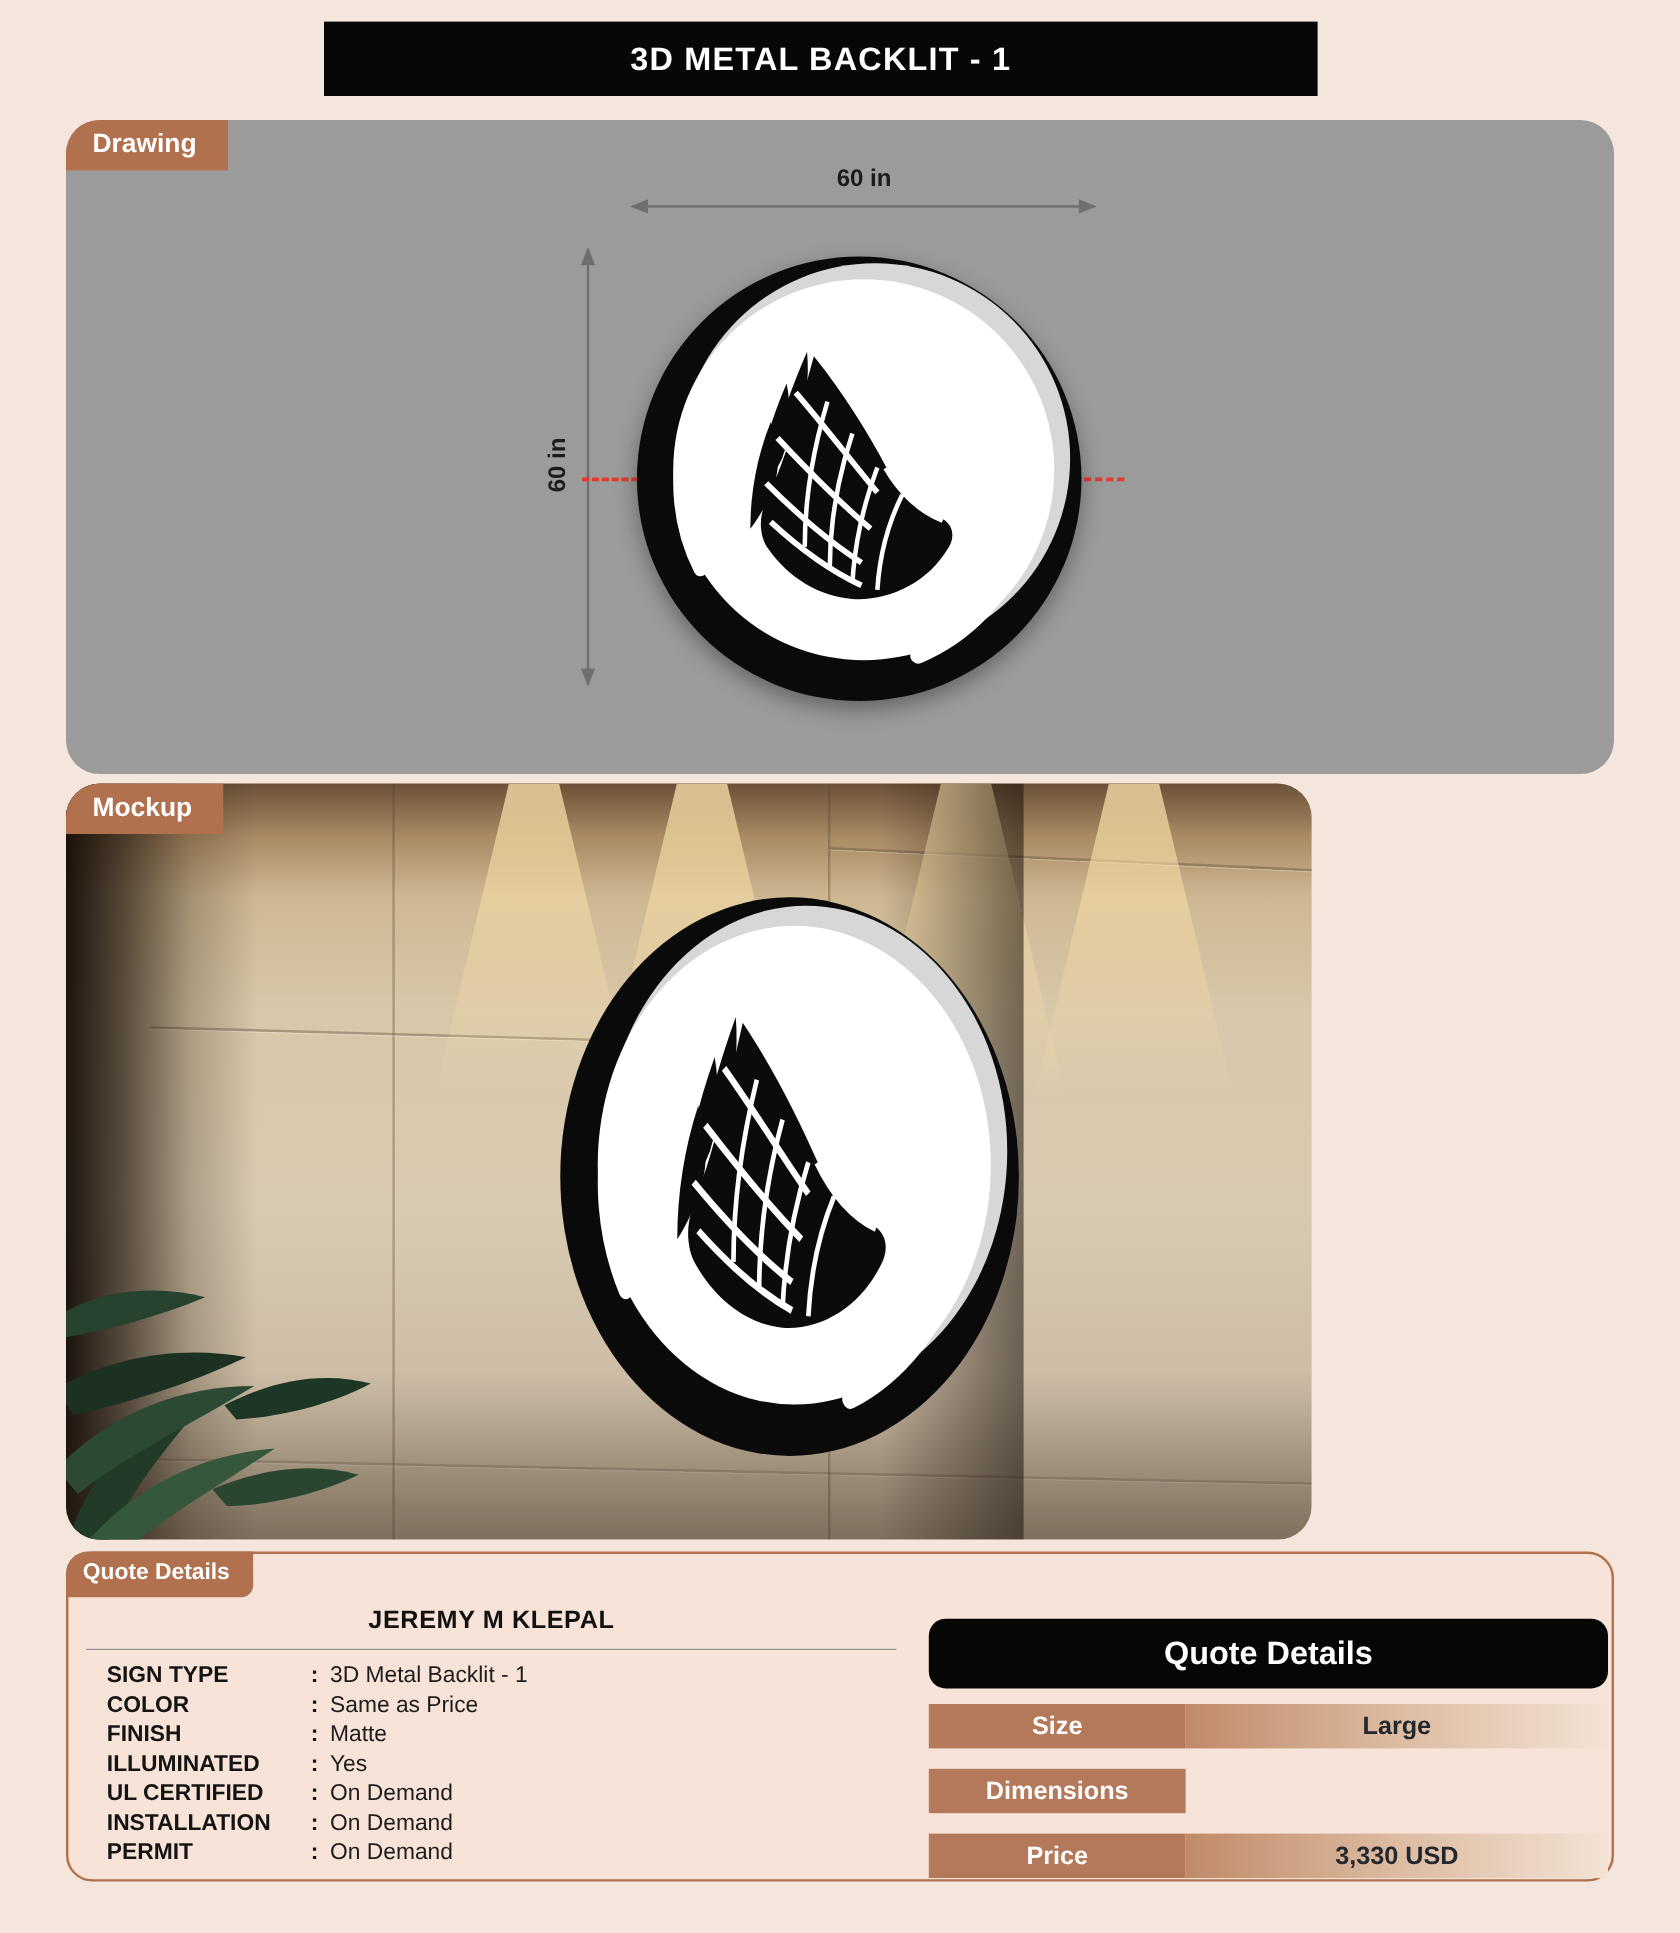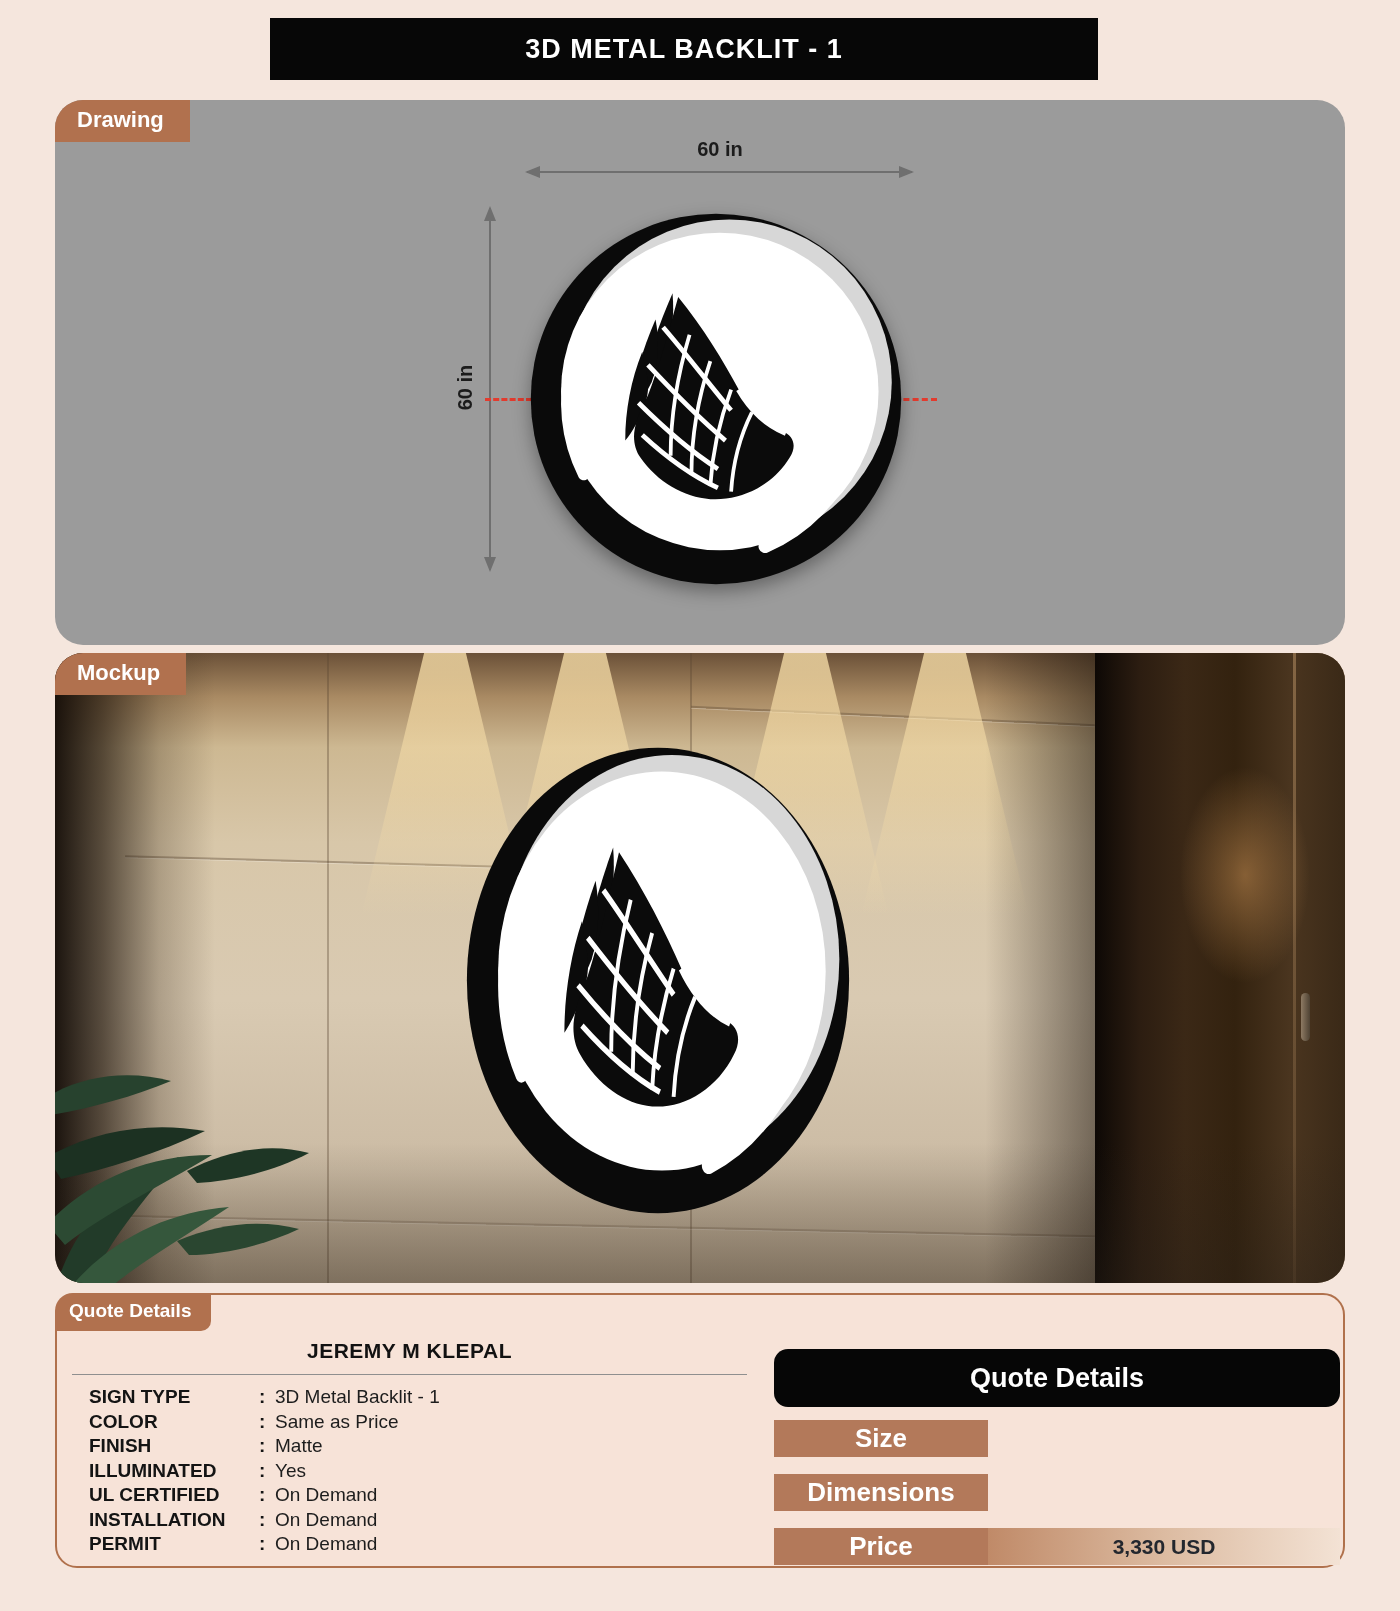"Mockup" .mockup-section { width: 1290px -> 1038px }
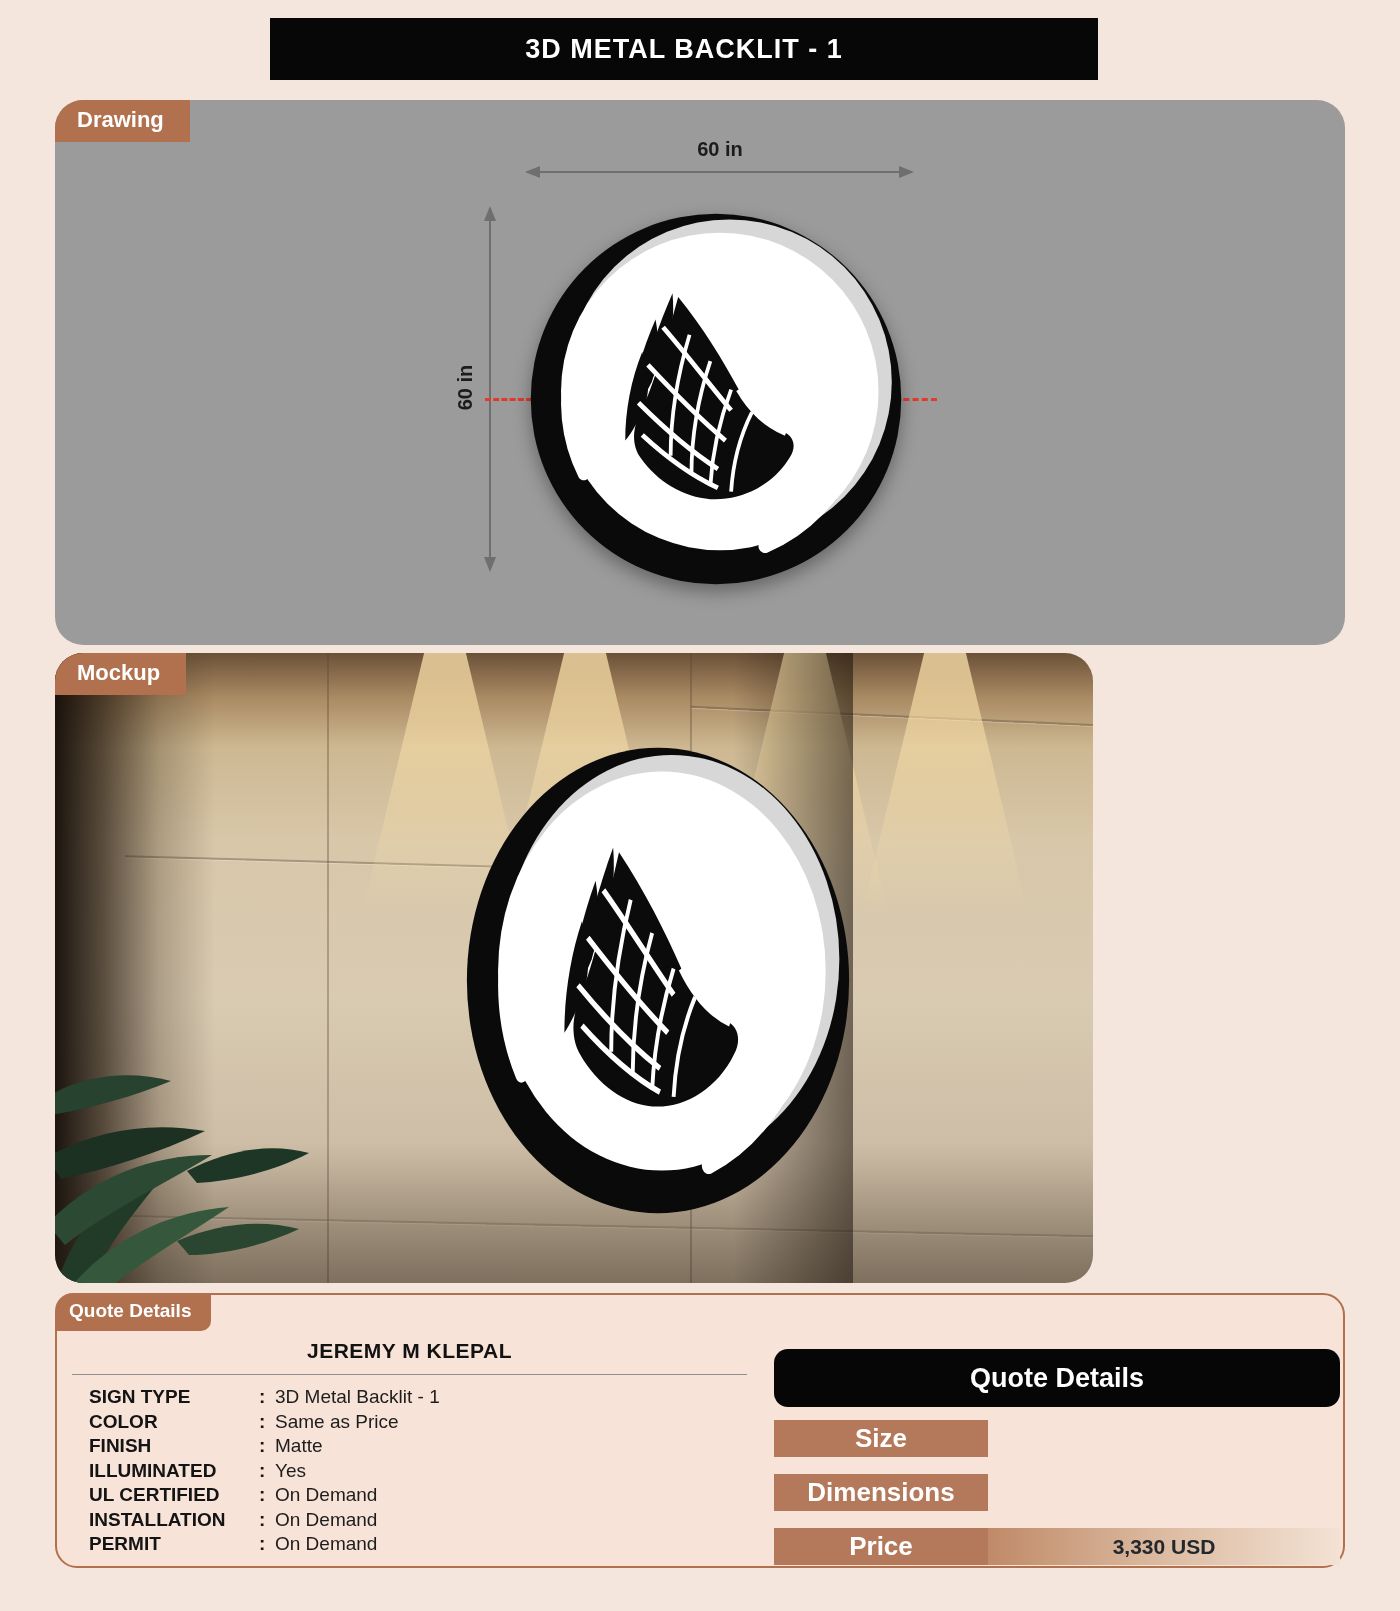"Size" .sd-row .sd-label { font-size: 26px -> 21px }
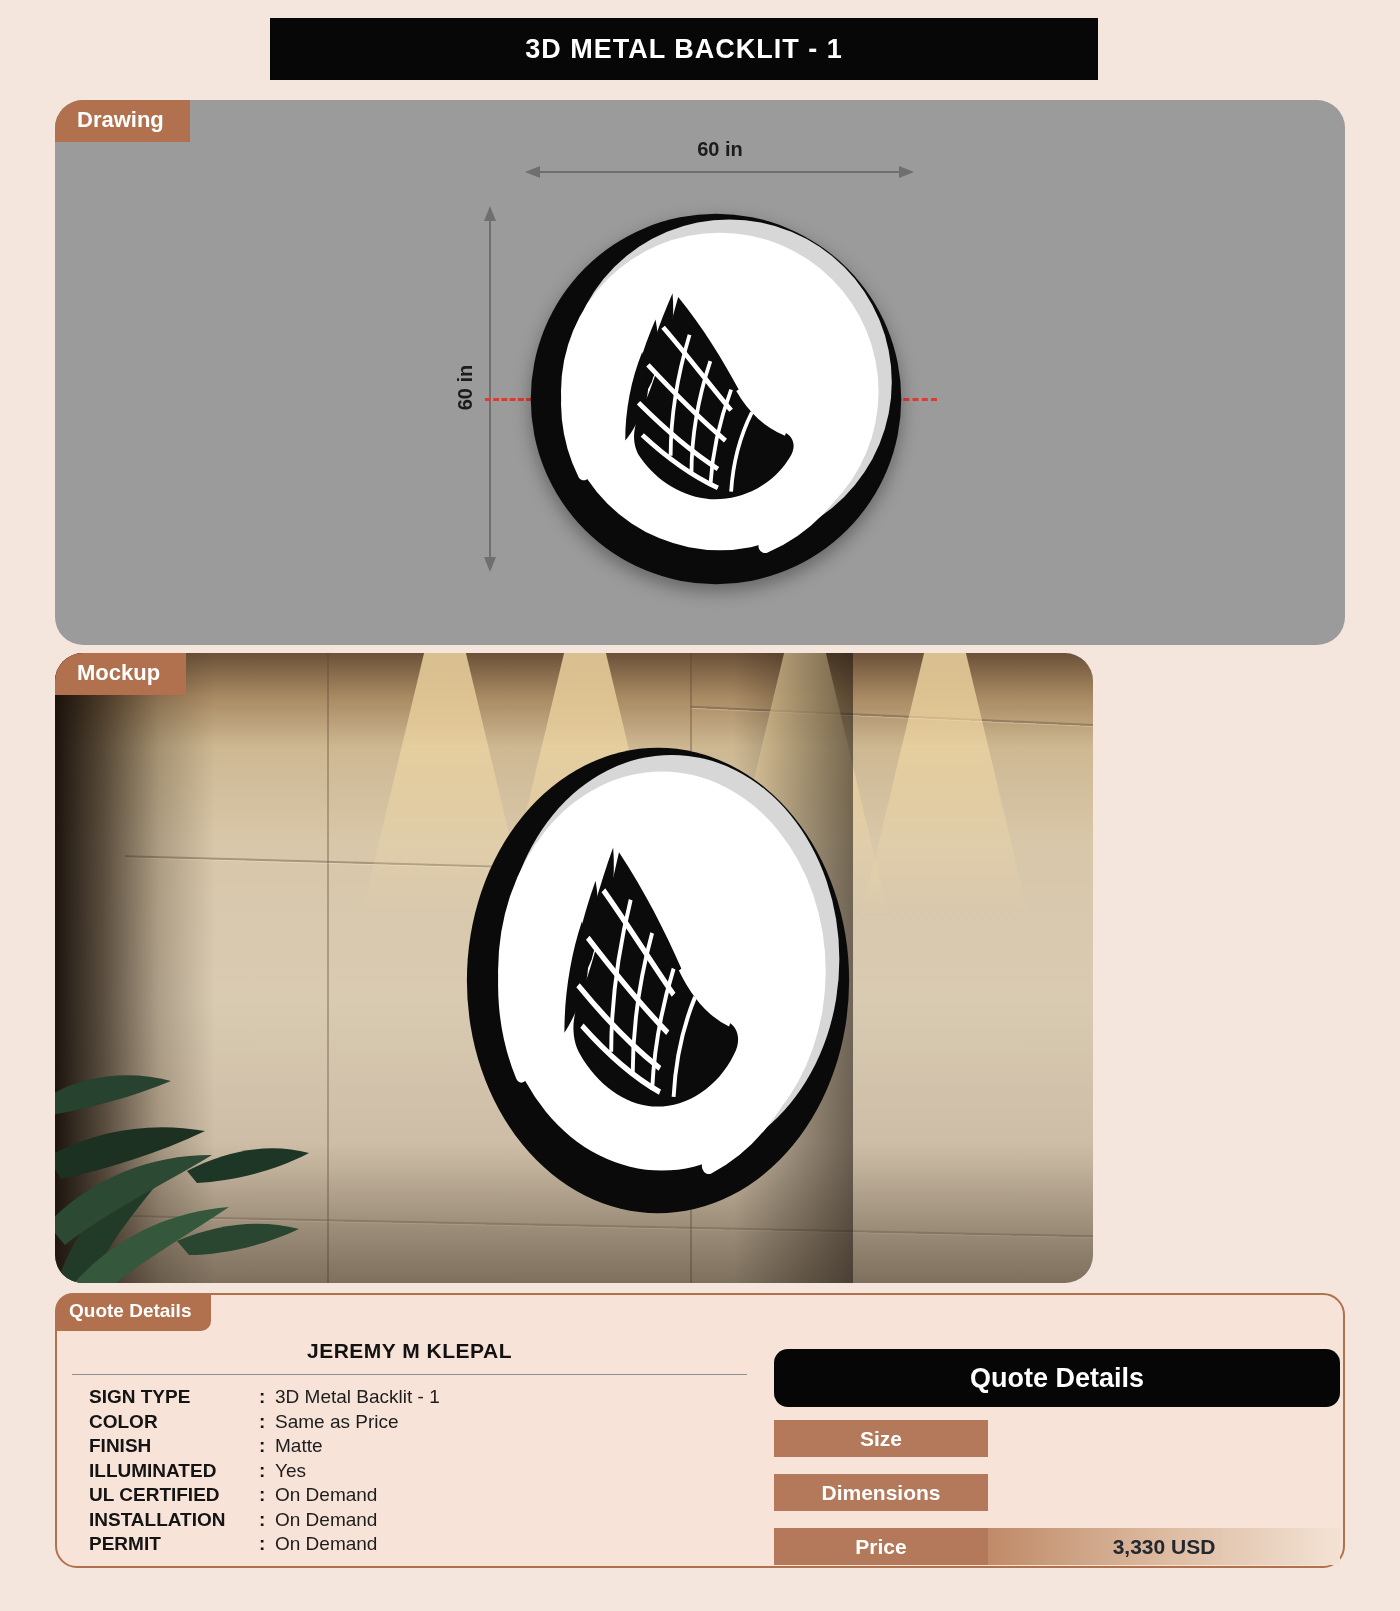"Large" div.sd-value { html: none -> <div>Large</div> }
